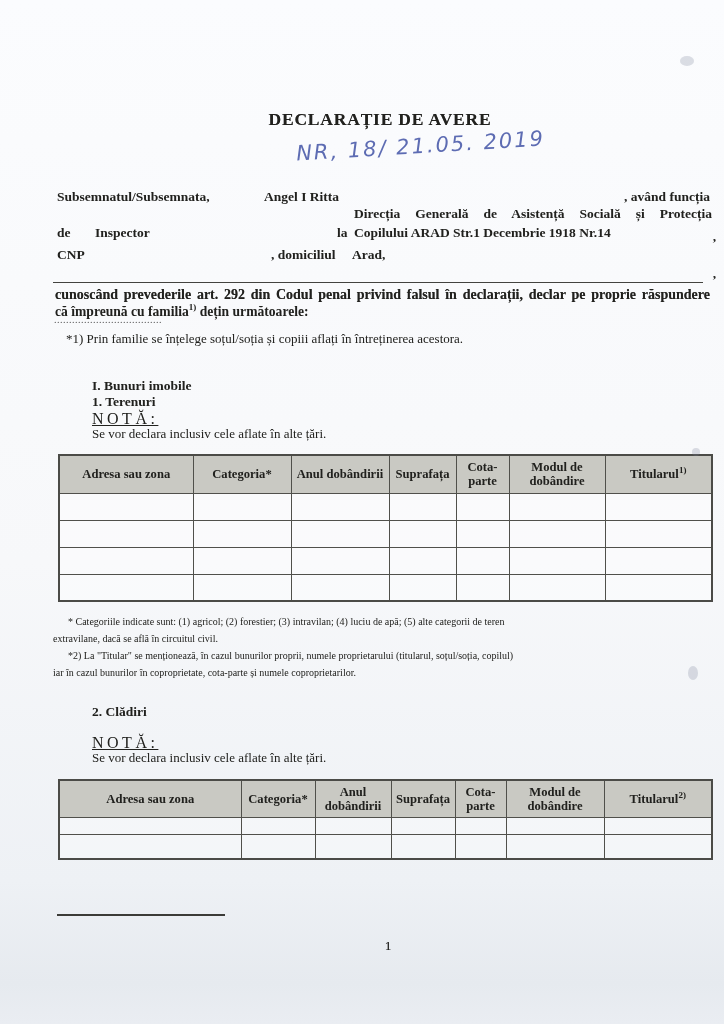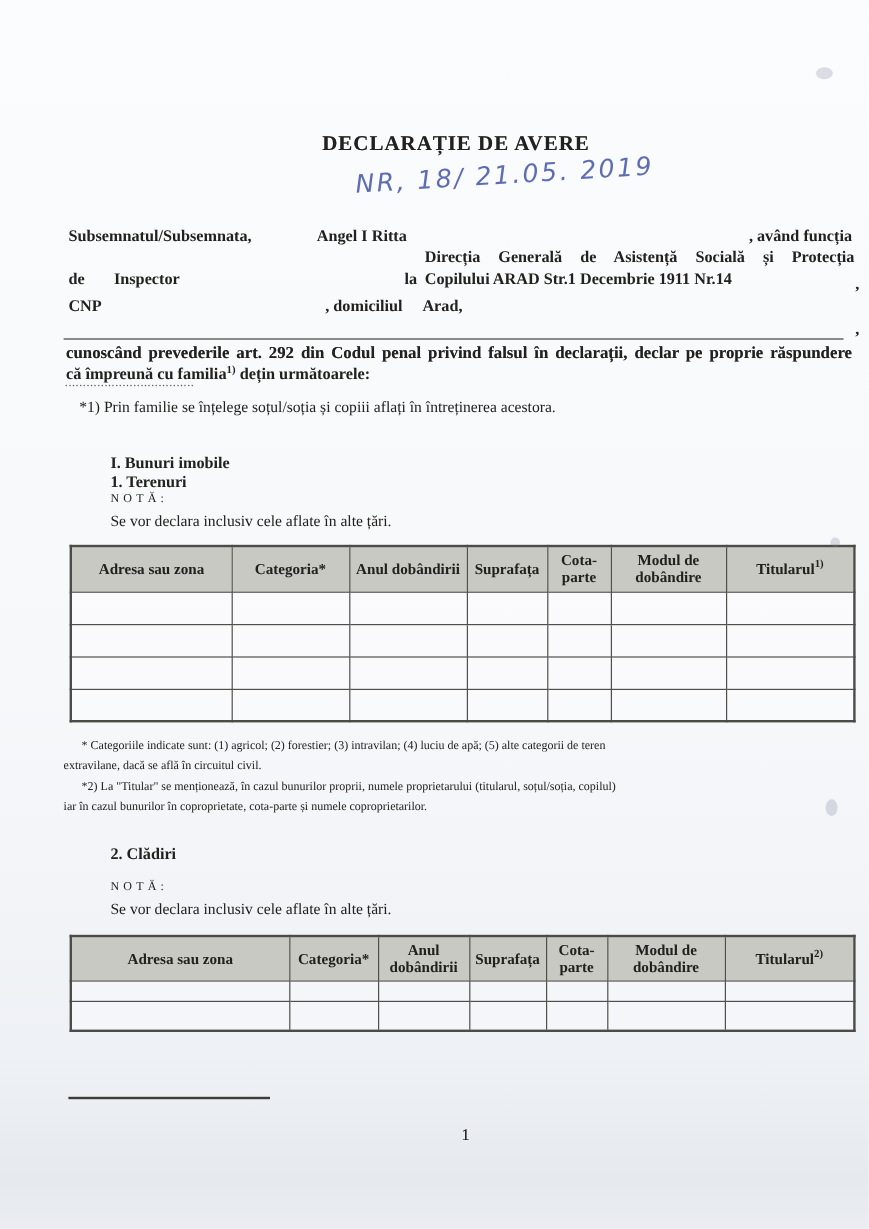"Copilului ARAD Str.1 Decembrie 1911" span.abs { text: 1911 -> 1918 }
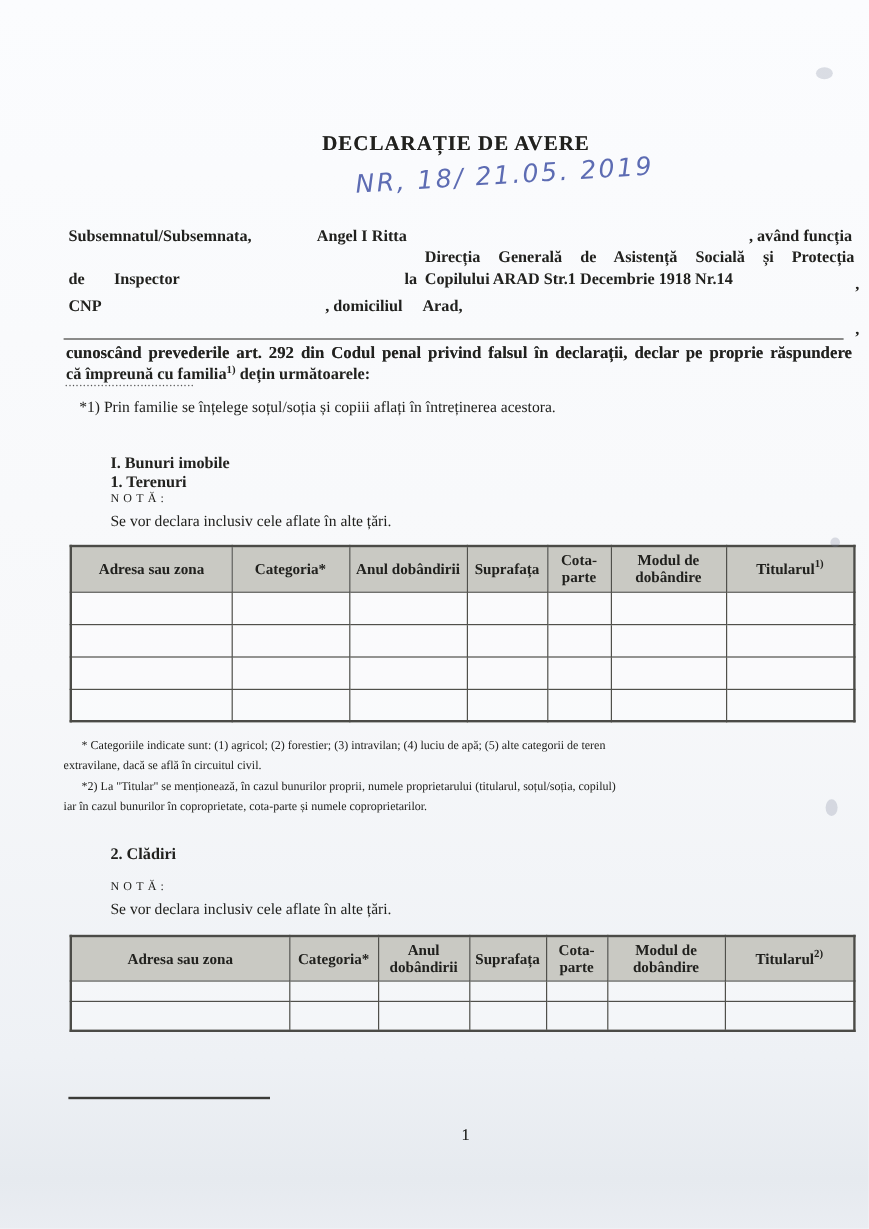"NOTĂ:" .nota-label { font-size: 10px -> 16px; text-decoration: none -> underline }
